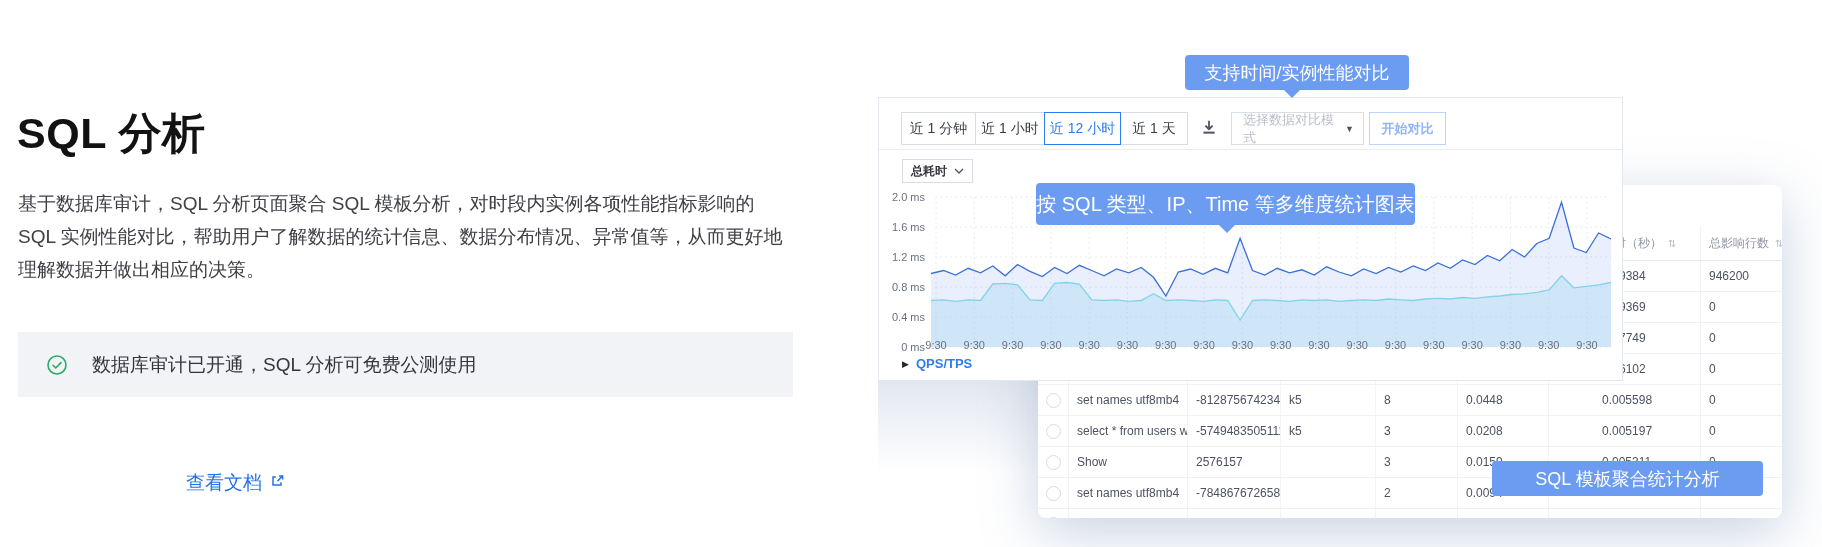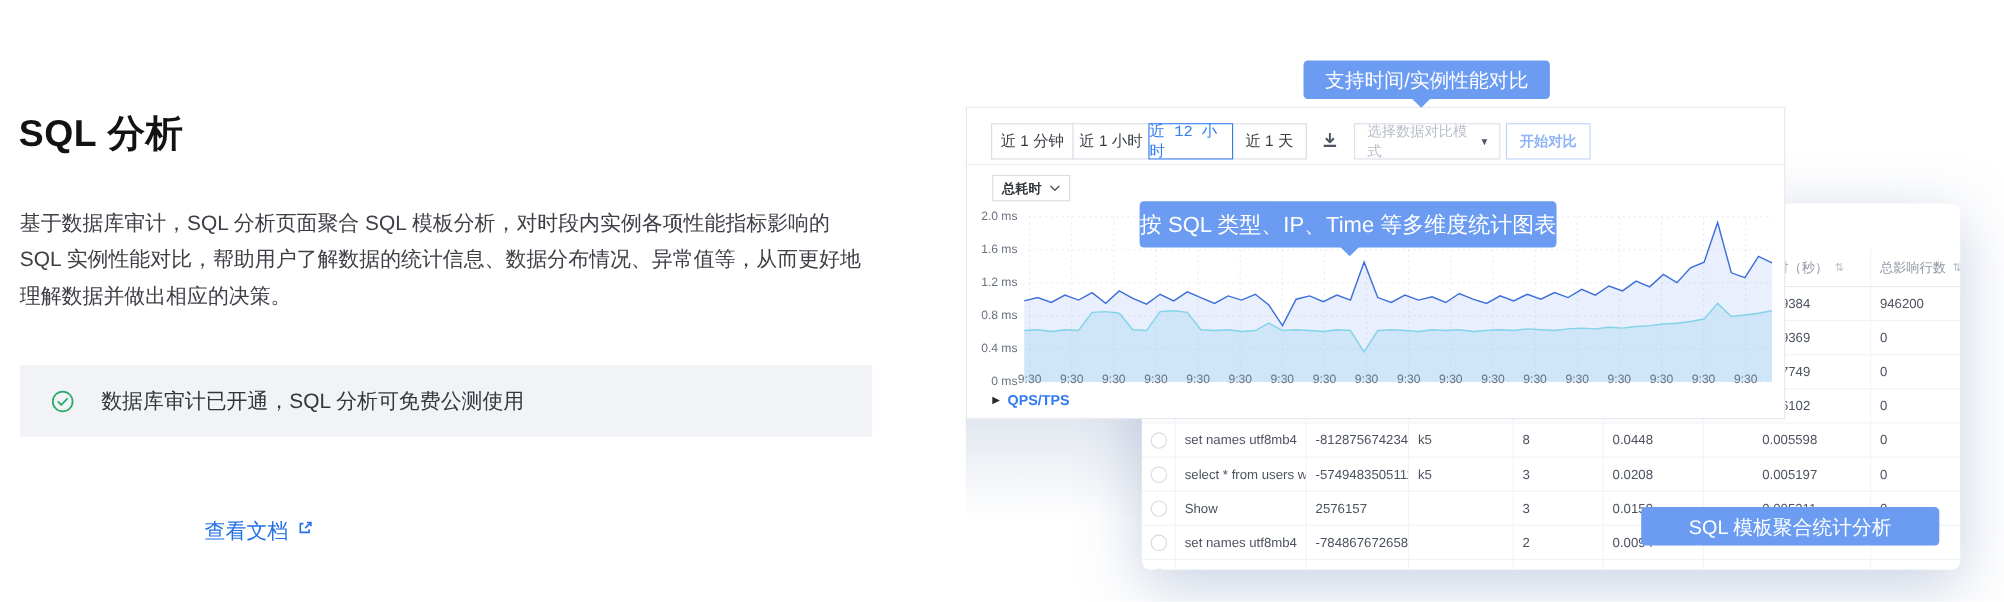"SQL 分析" .page-title { font-size: 34px -> 43px }
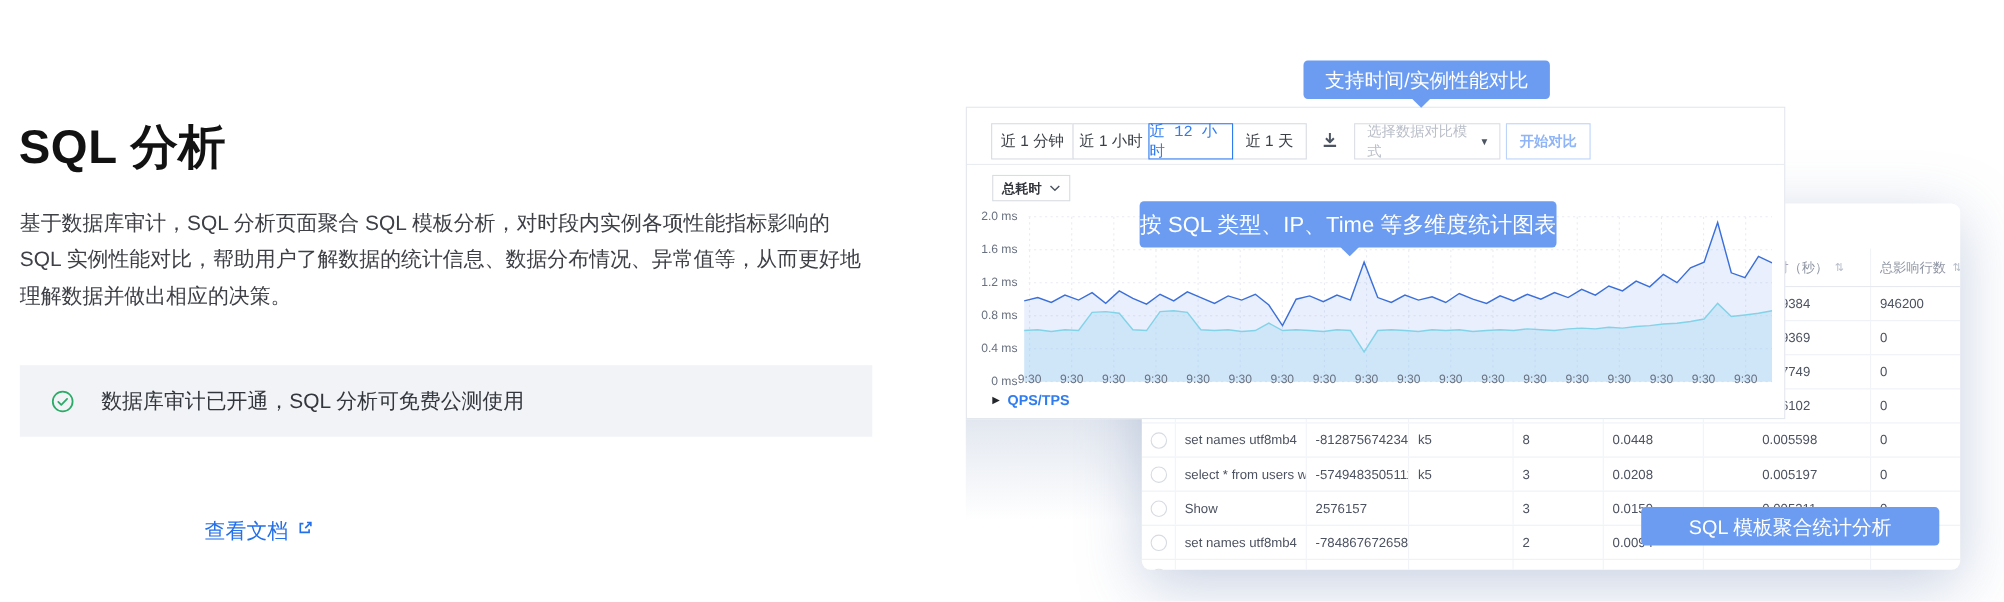"近 1 分钟" .tabs { text-align: none -> center }
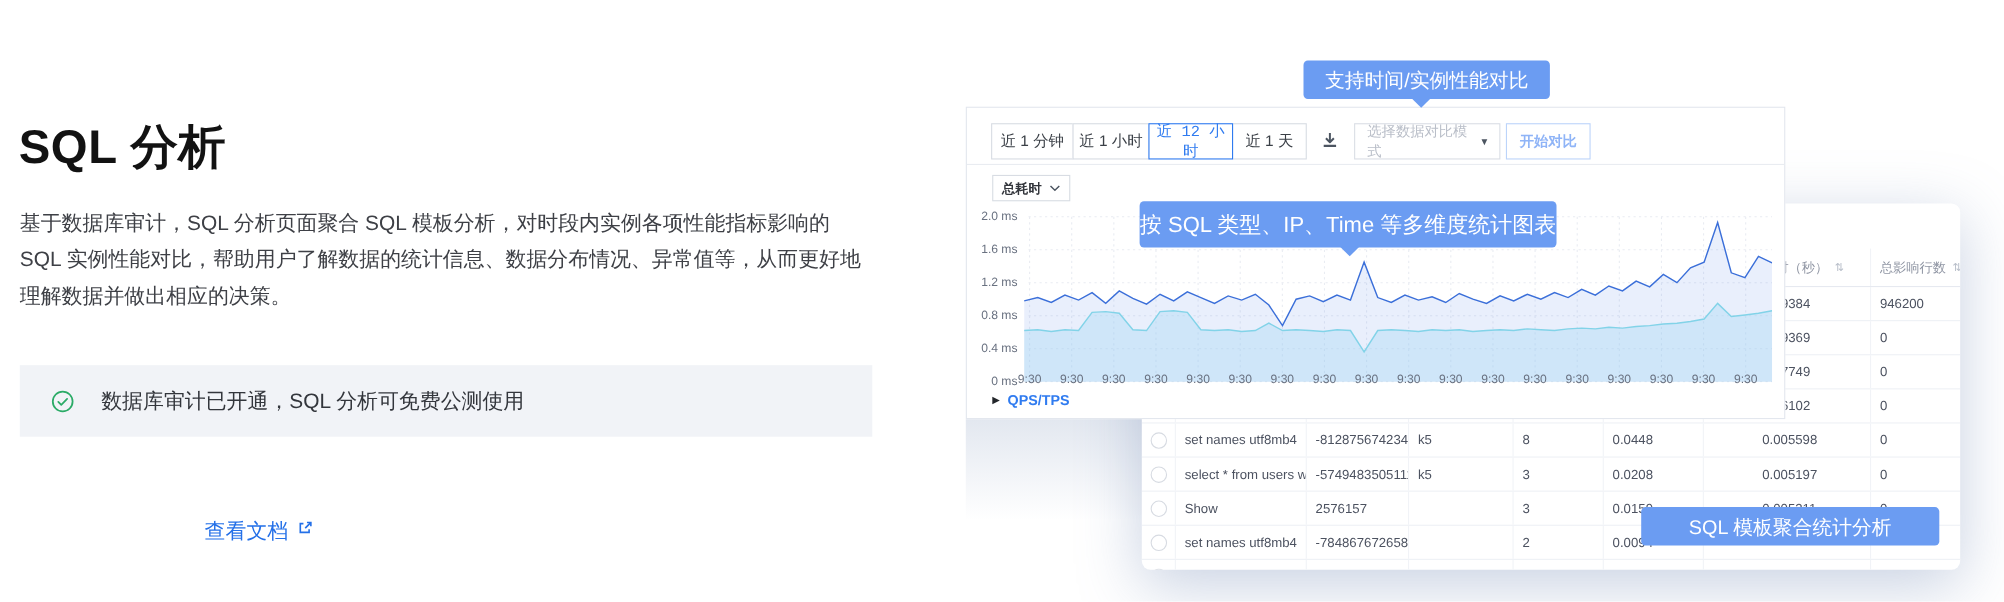"近 12 小时" .tab.active { font-family: Liberation Mono, monospace -> none }
